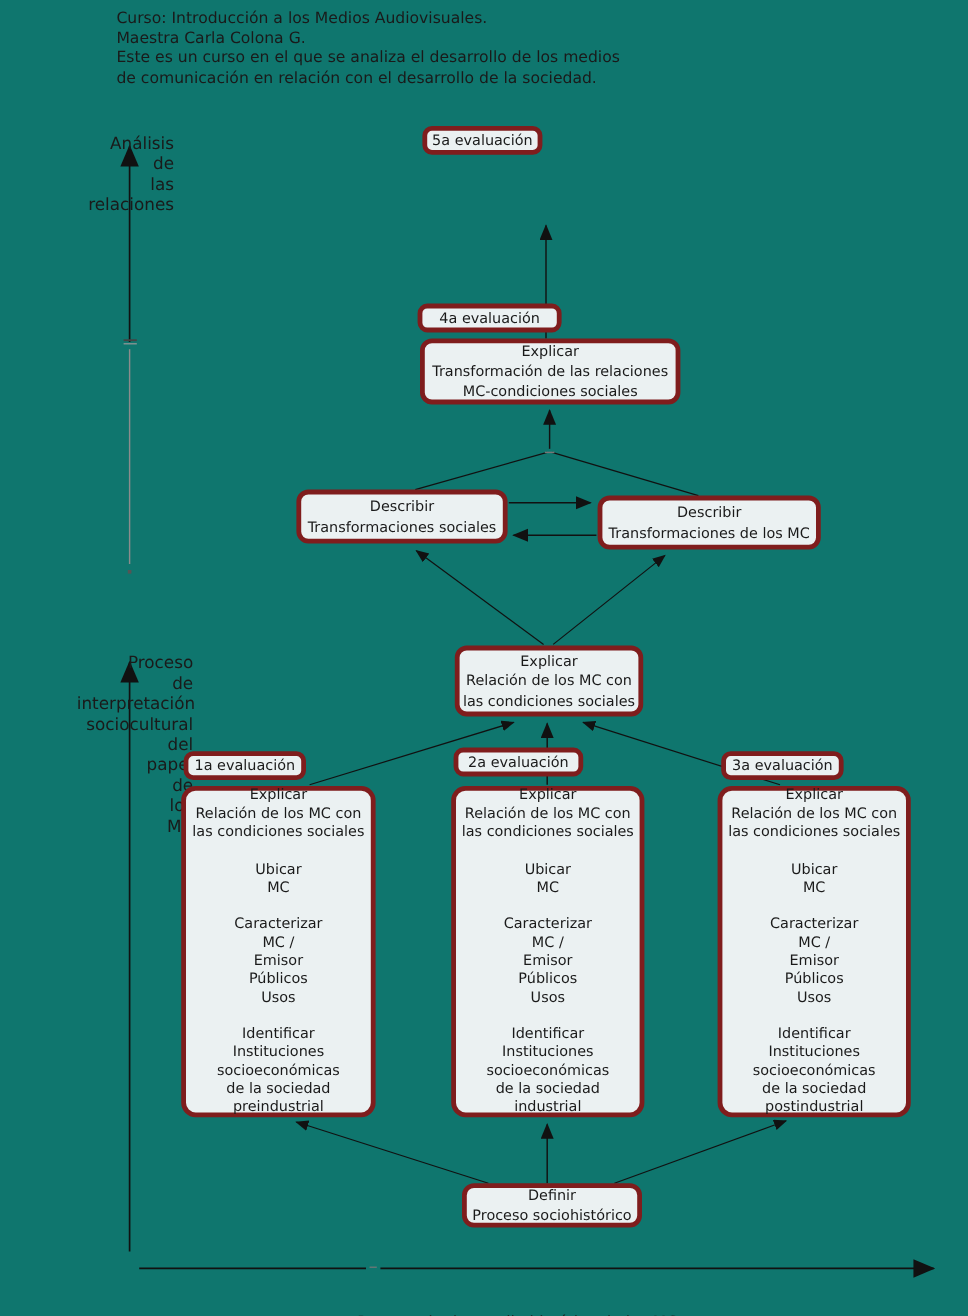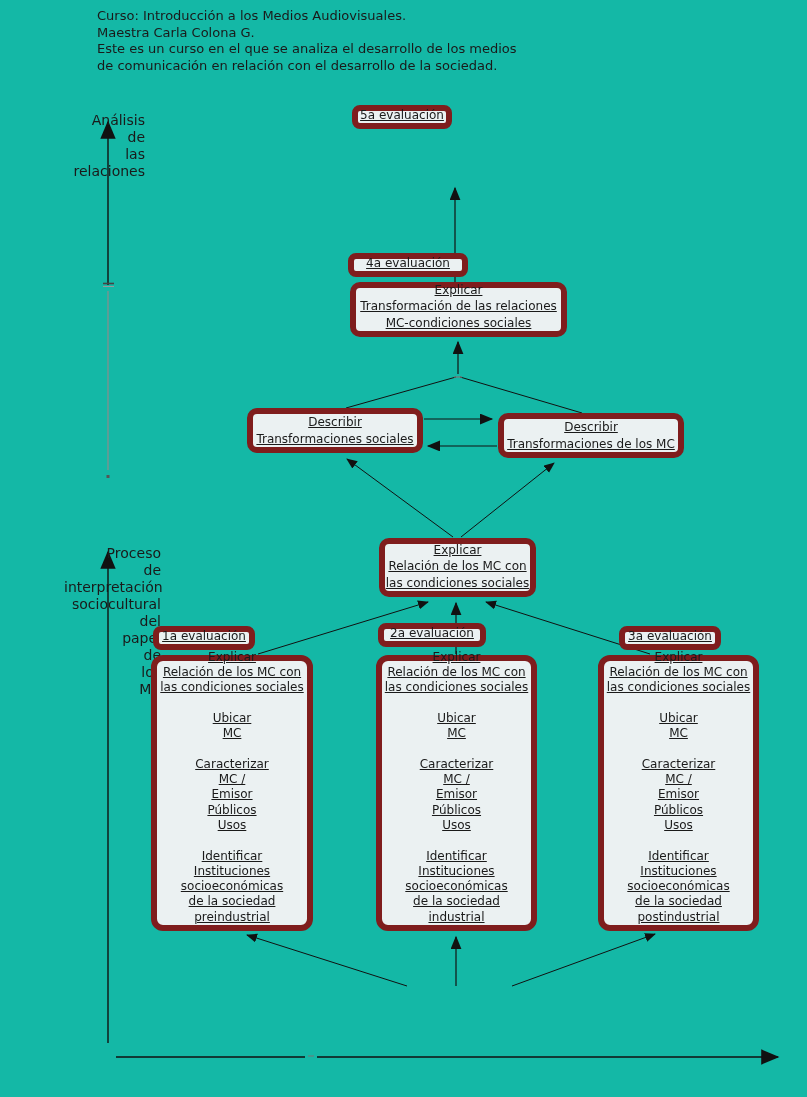"Curso: Introducción a los Medios" #canvas { background: #14b8a6 -> #0f766e }
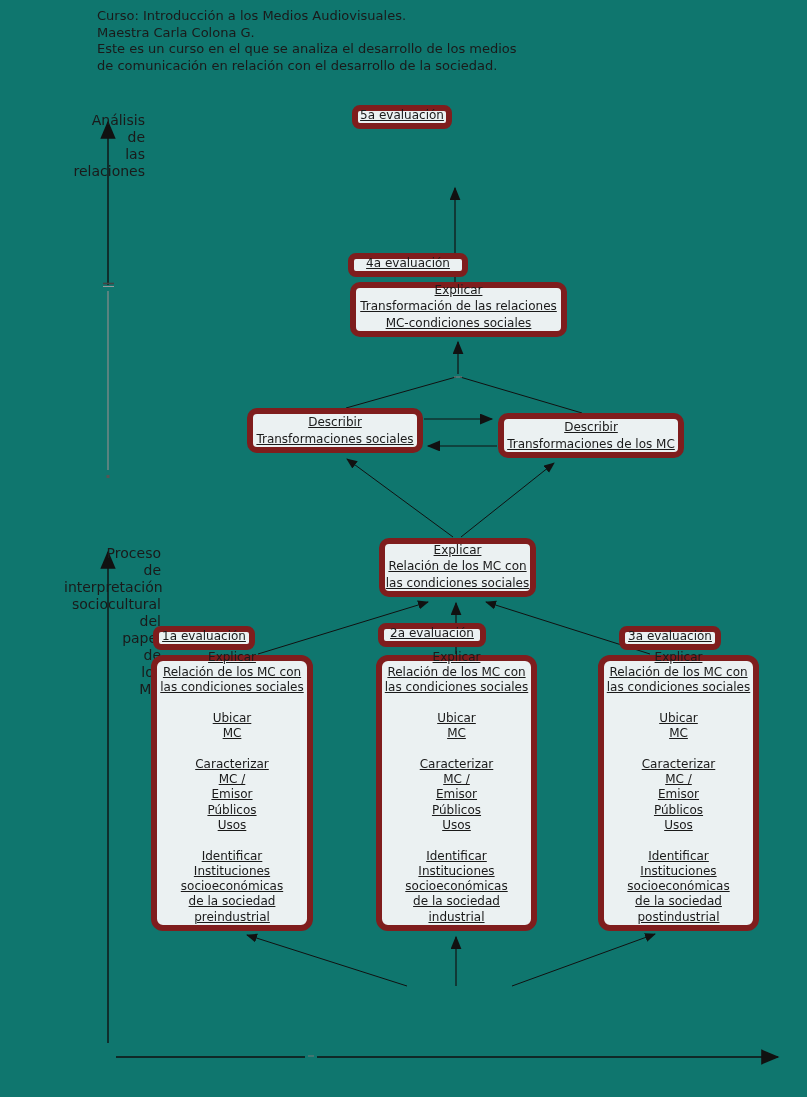"5a evaluación" .node { border: 6px solid #7f1d1d -> 4px solid #7f1d1d; justify-content: flex-end -> center; text-decoration: underline -> none }
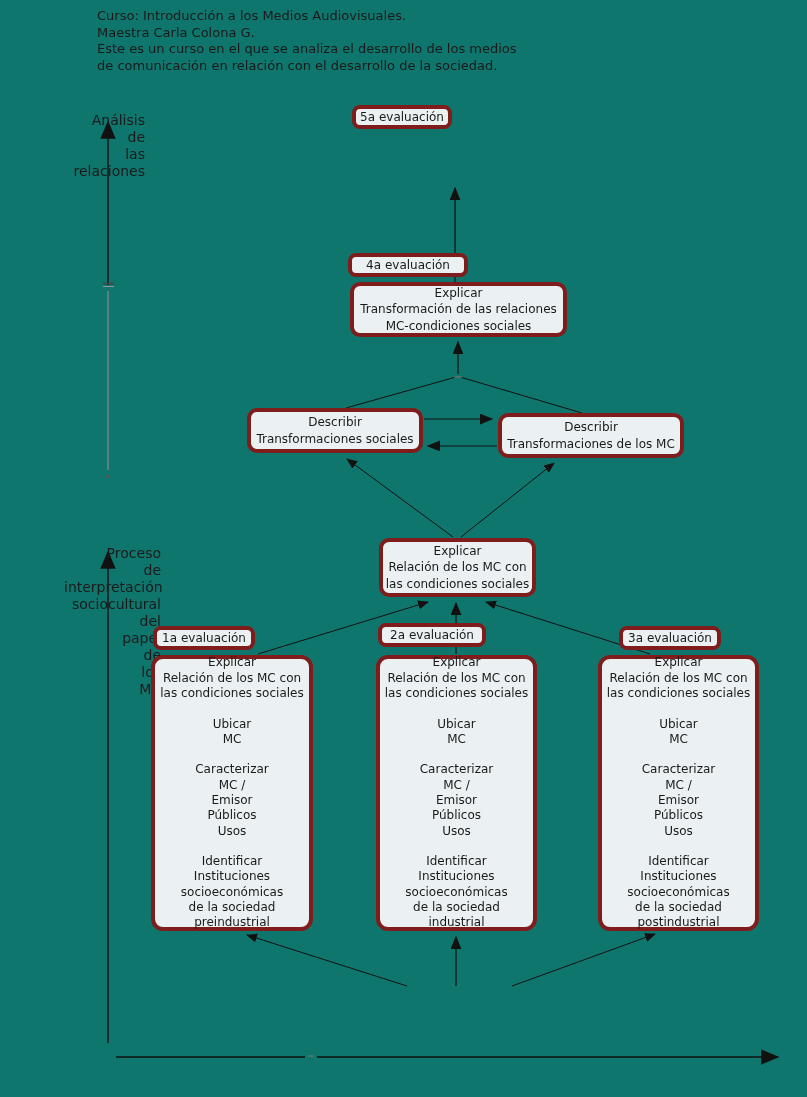"3a evaluación" div.node { margin-left: 18px -> none }
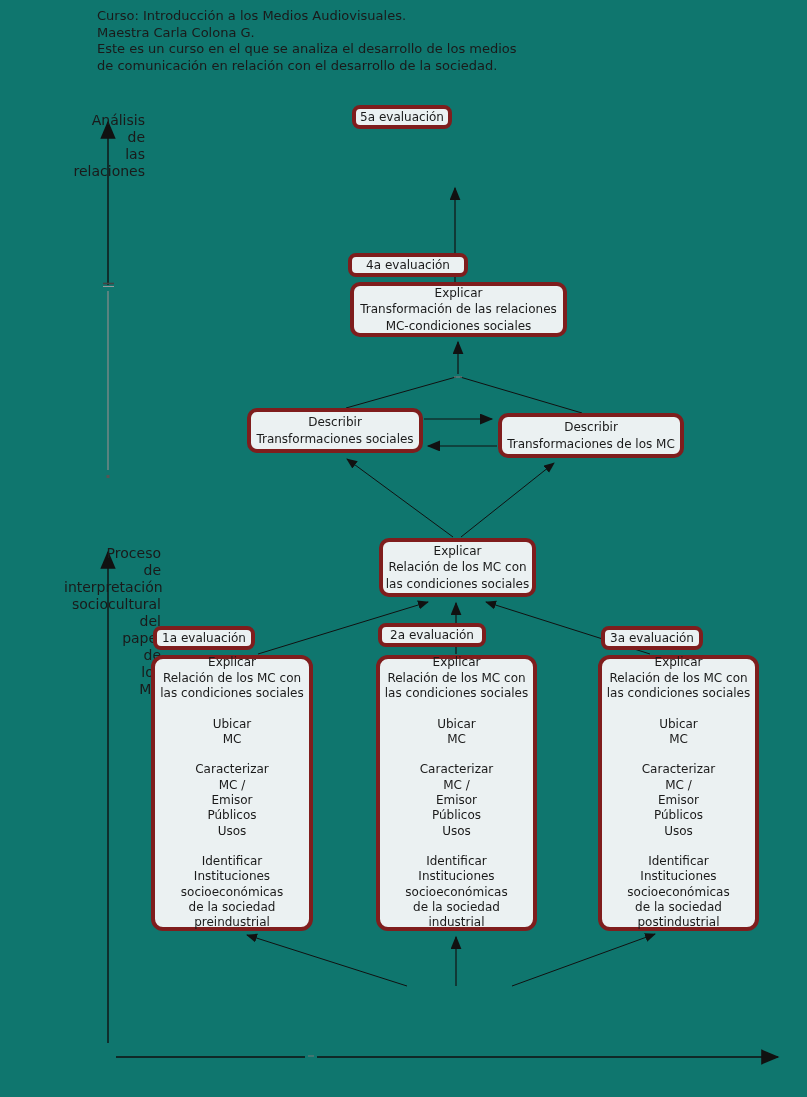"Definir" div.node { html: none -> <div> <div>Definir<br>Proceso sociohistórico</div> </div> }
